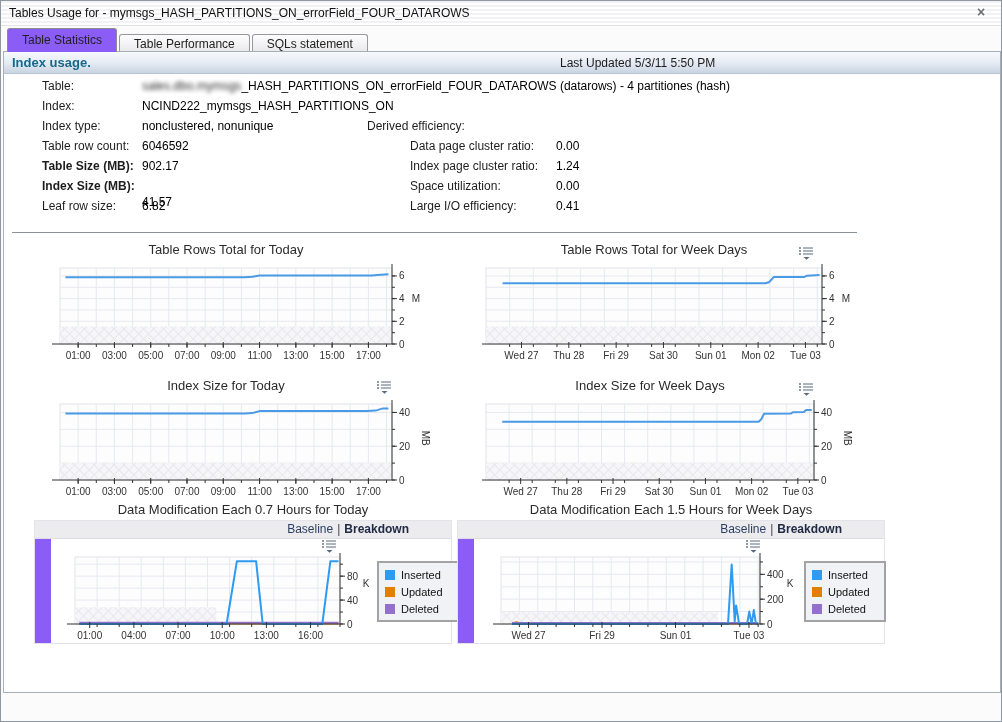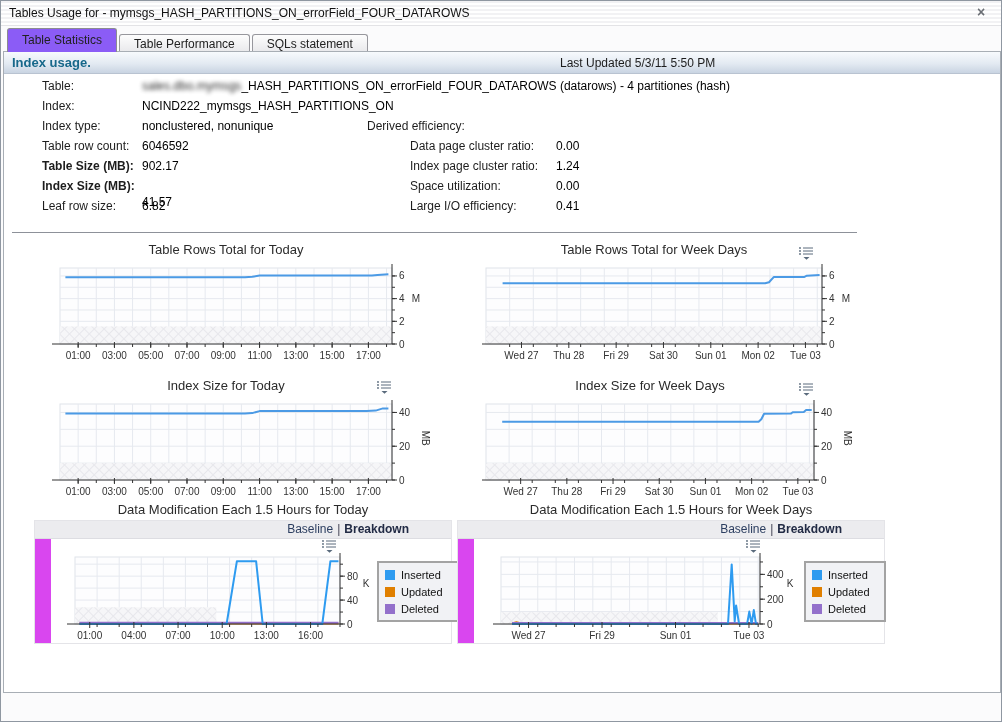"Data Modification Each 1.5 Hours for Today" div.dm-title { text: 1.5 -> 0.7 }
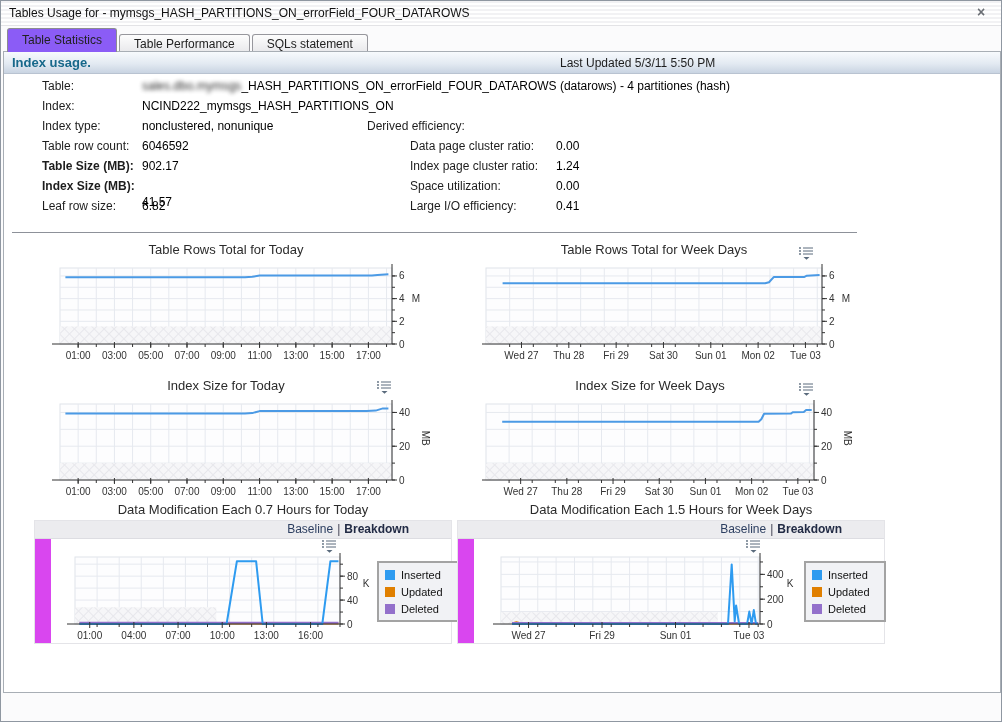"Baseline | Breakdown" .dm-panel { background: #d946ef -> #8b5cf6 }
